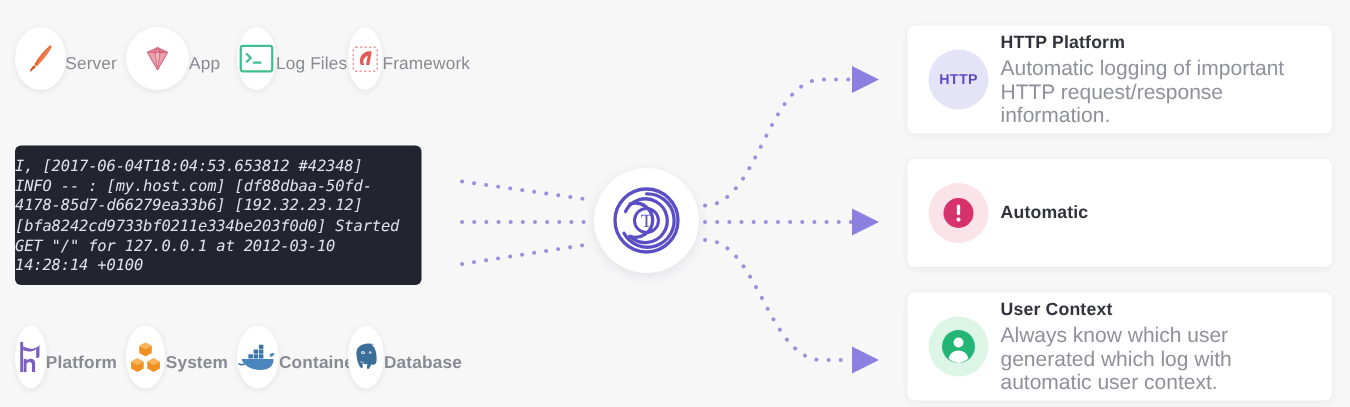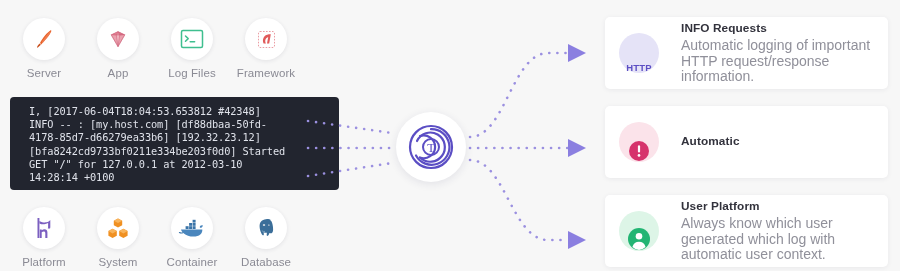"INFO Requests" div.card-title { text: INFO Requests -> HTTP Platform }
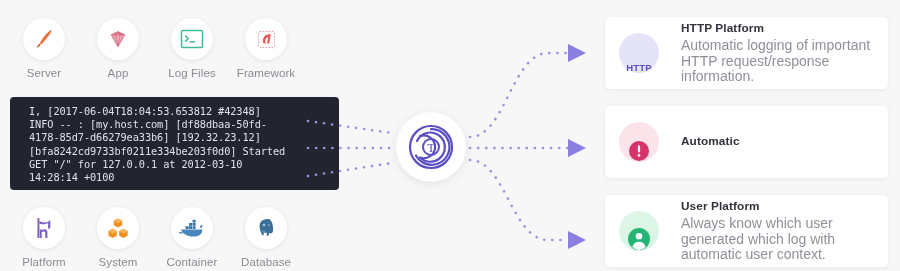"Server" .src-item { flex-direction: column -> none }
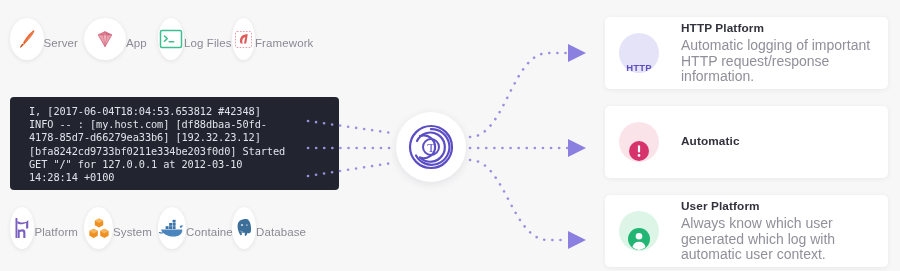"HTTP" .card-badge { align-items: flex-end -> center; margin-right: 22px -> 8px }
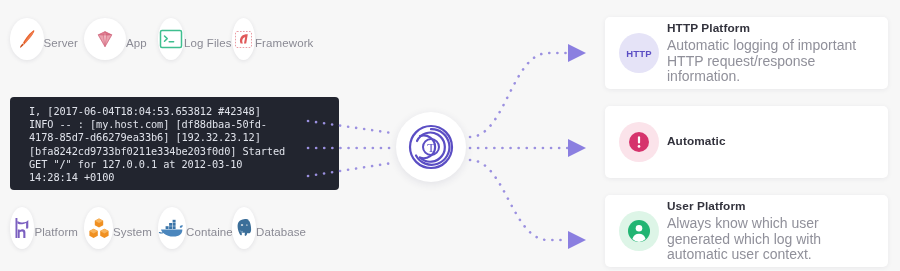"I, [2017-06-04T18:04:53.653812 #42348]" .terminal { font-style: none -> italic; padding: 8px 10px 8px 19px -> 8px 10px 8px 0; width: 329px -> 271px }
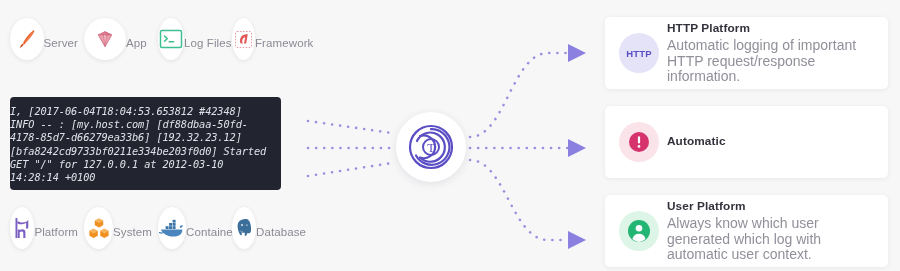"User Platform" div.card-title { text: Platform -> Context }
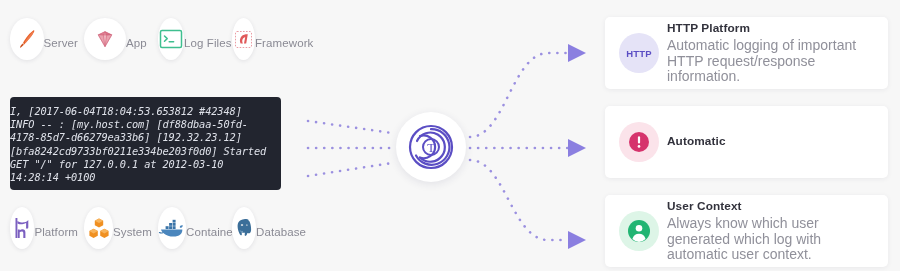"Platform" .icon-row.bottom { font-weight: none -> bold; top: 207px -> 217px }
